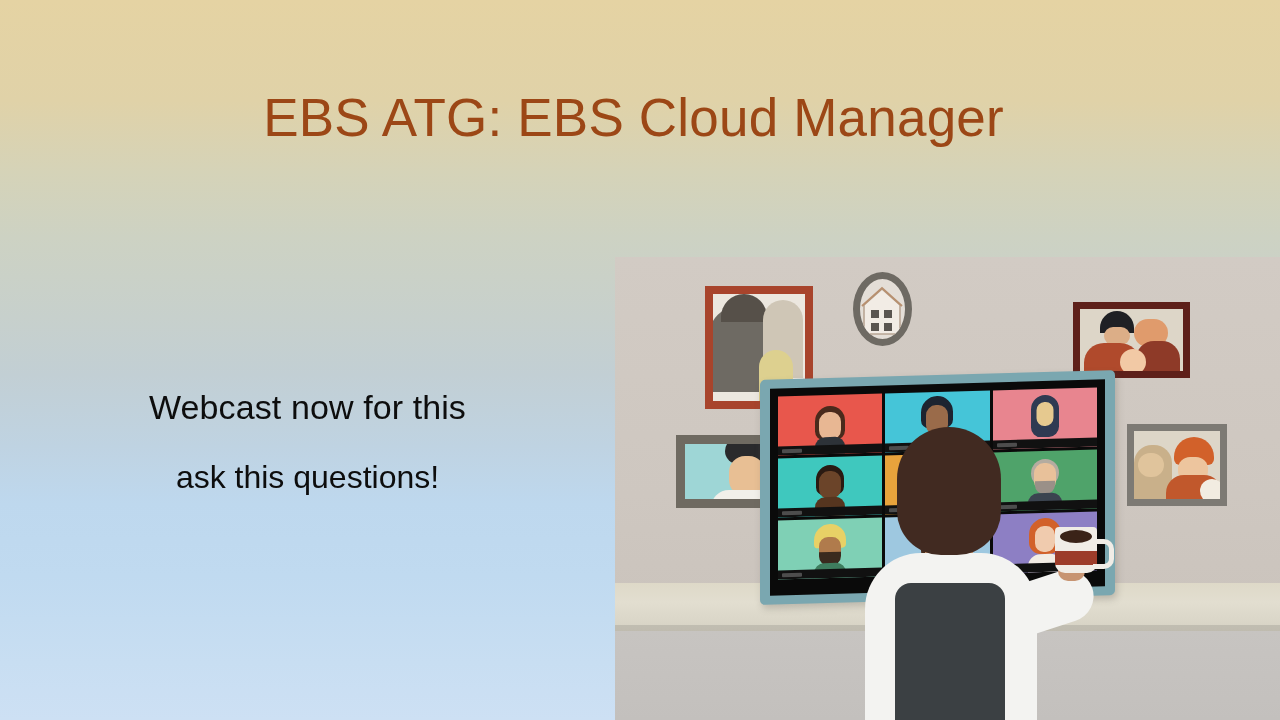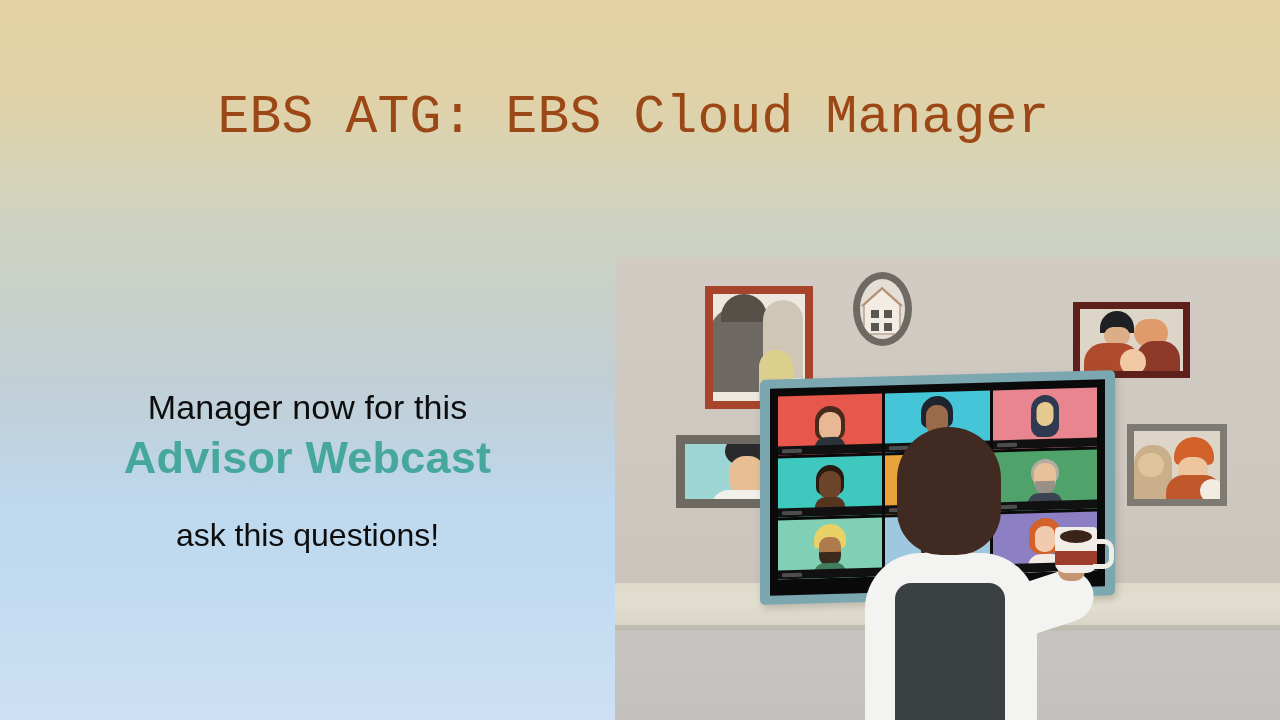"EBS ATG: EBS Cloud Manager" #slide-title { font-family: Liberation Mono, monospace -> Liberation Sans, sans-serif }
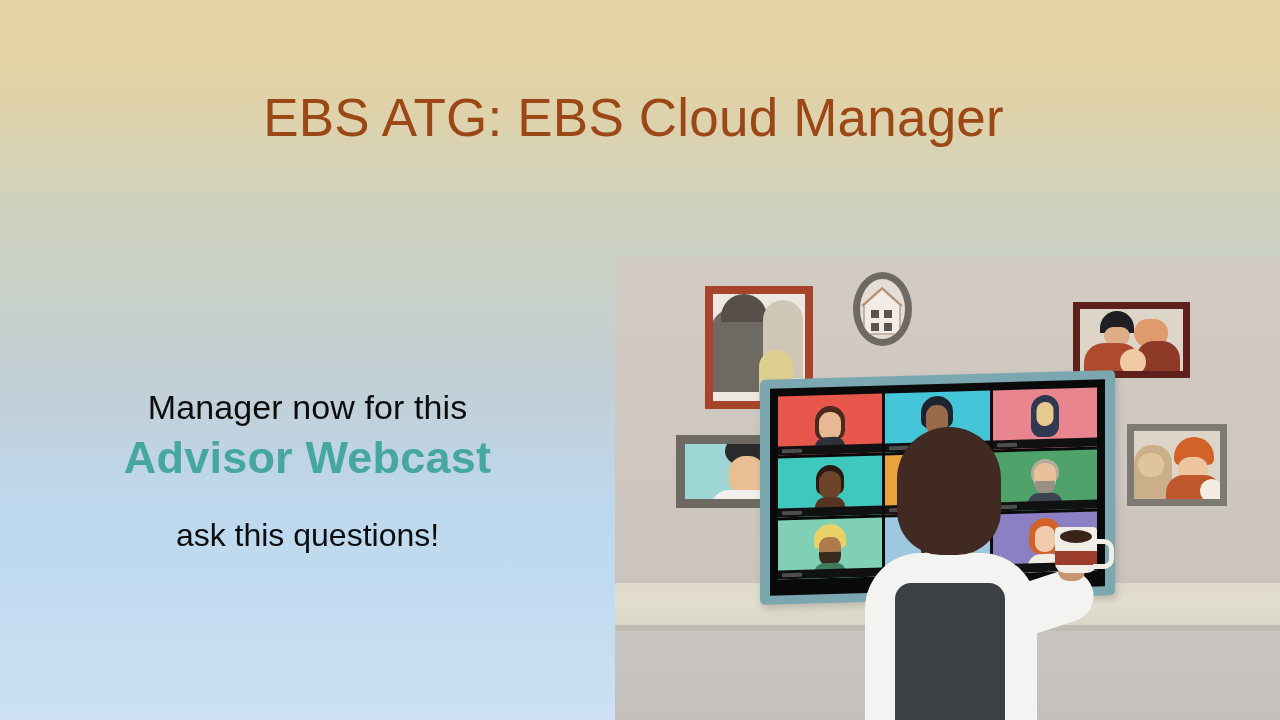"Manager now for this" div.line-register { text: Manager -> Webcast }
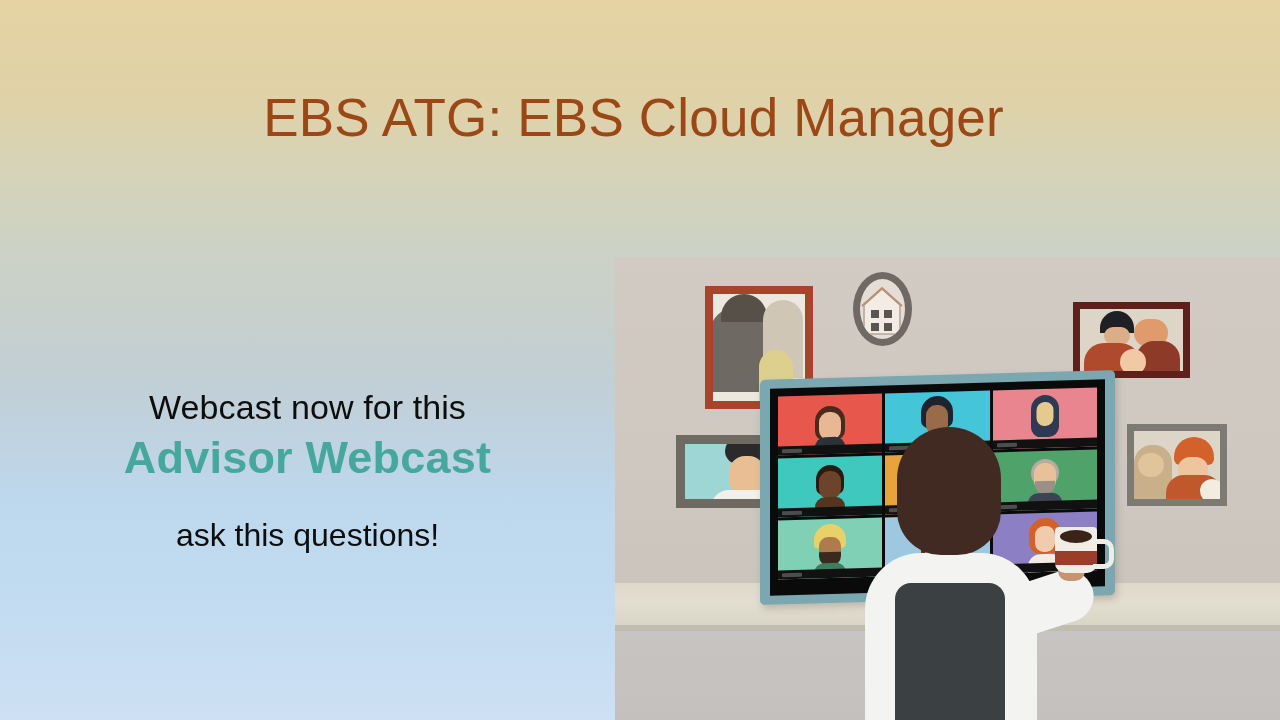"Advisor Webcast" div.line-webcast { html: <div>Advisor Webcast</div> -> none }
